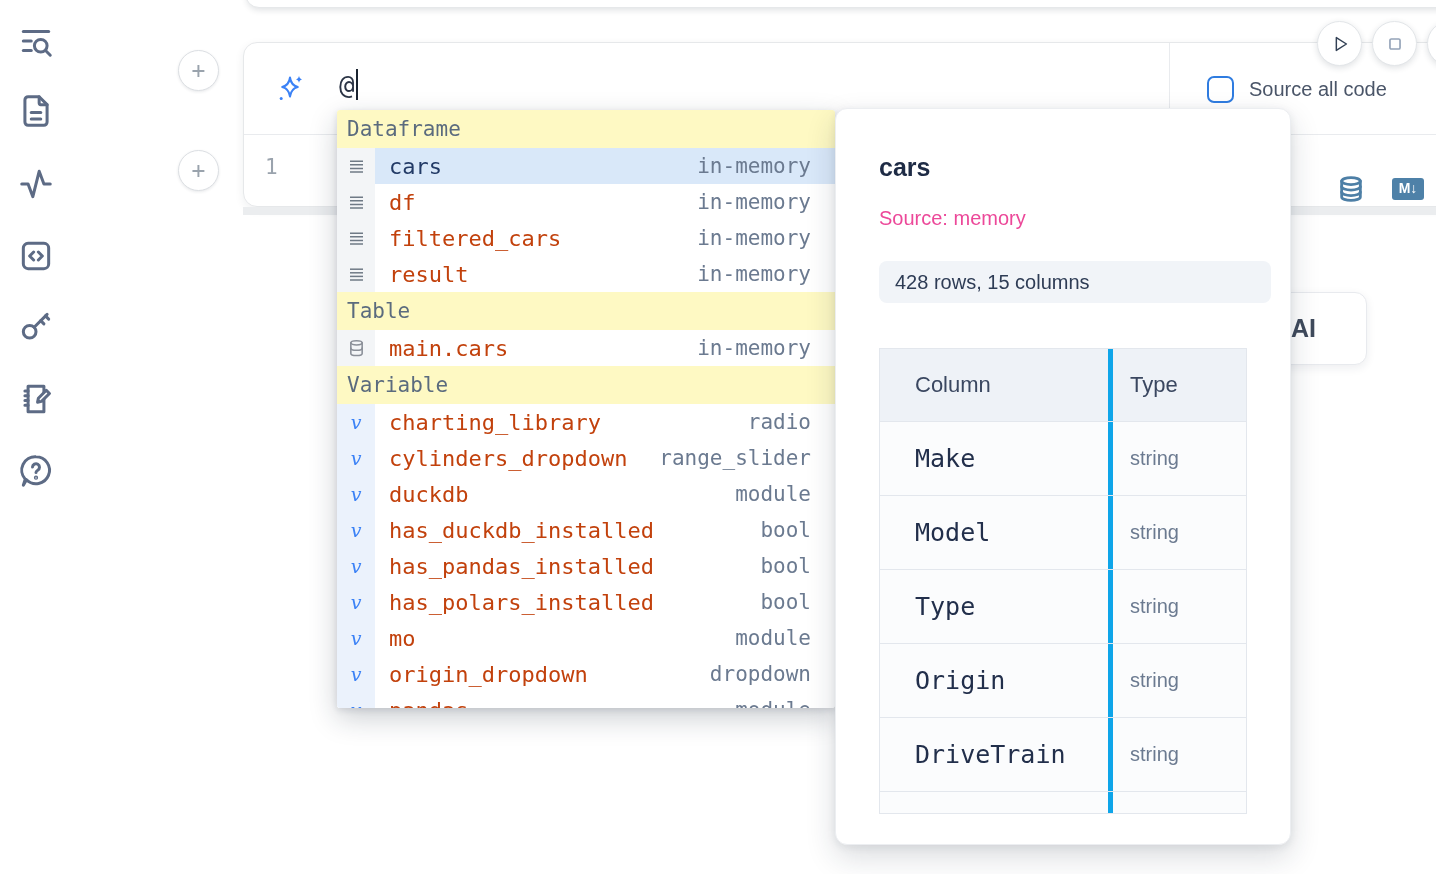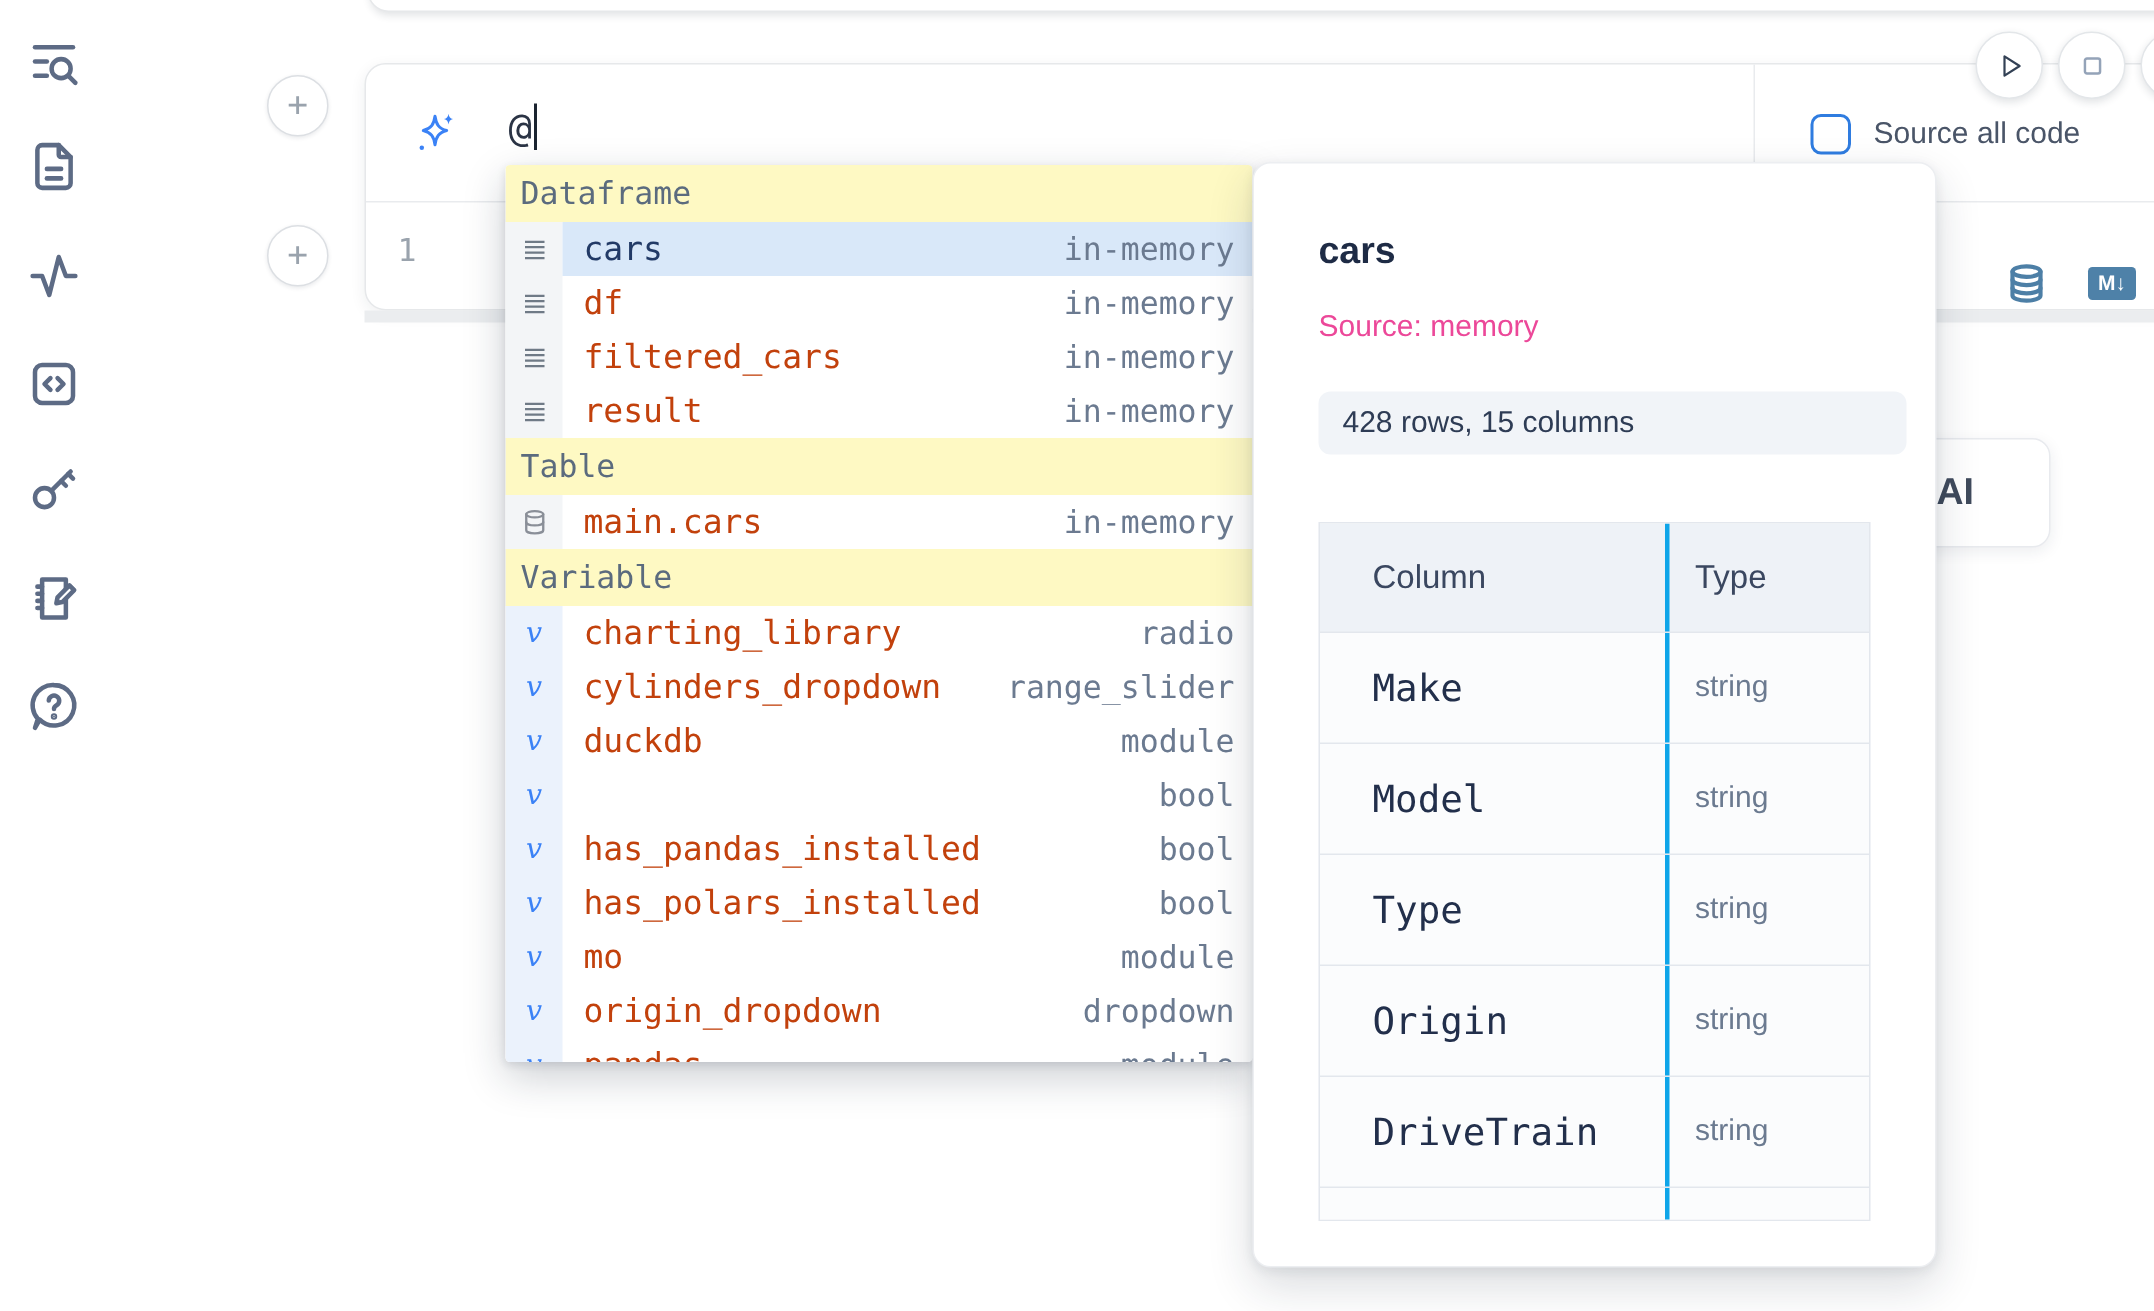"in-memory" .ac-type { padding-right: 12px -> 24px }
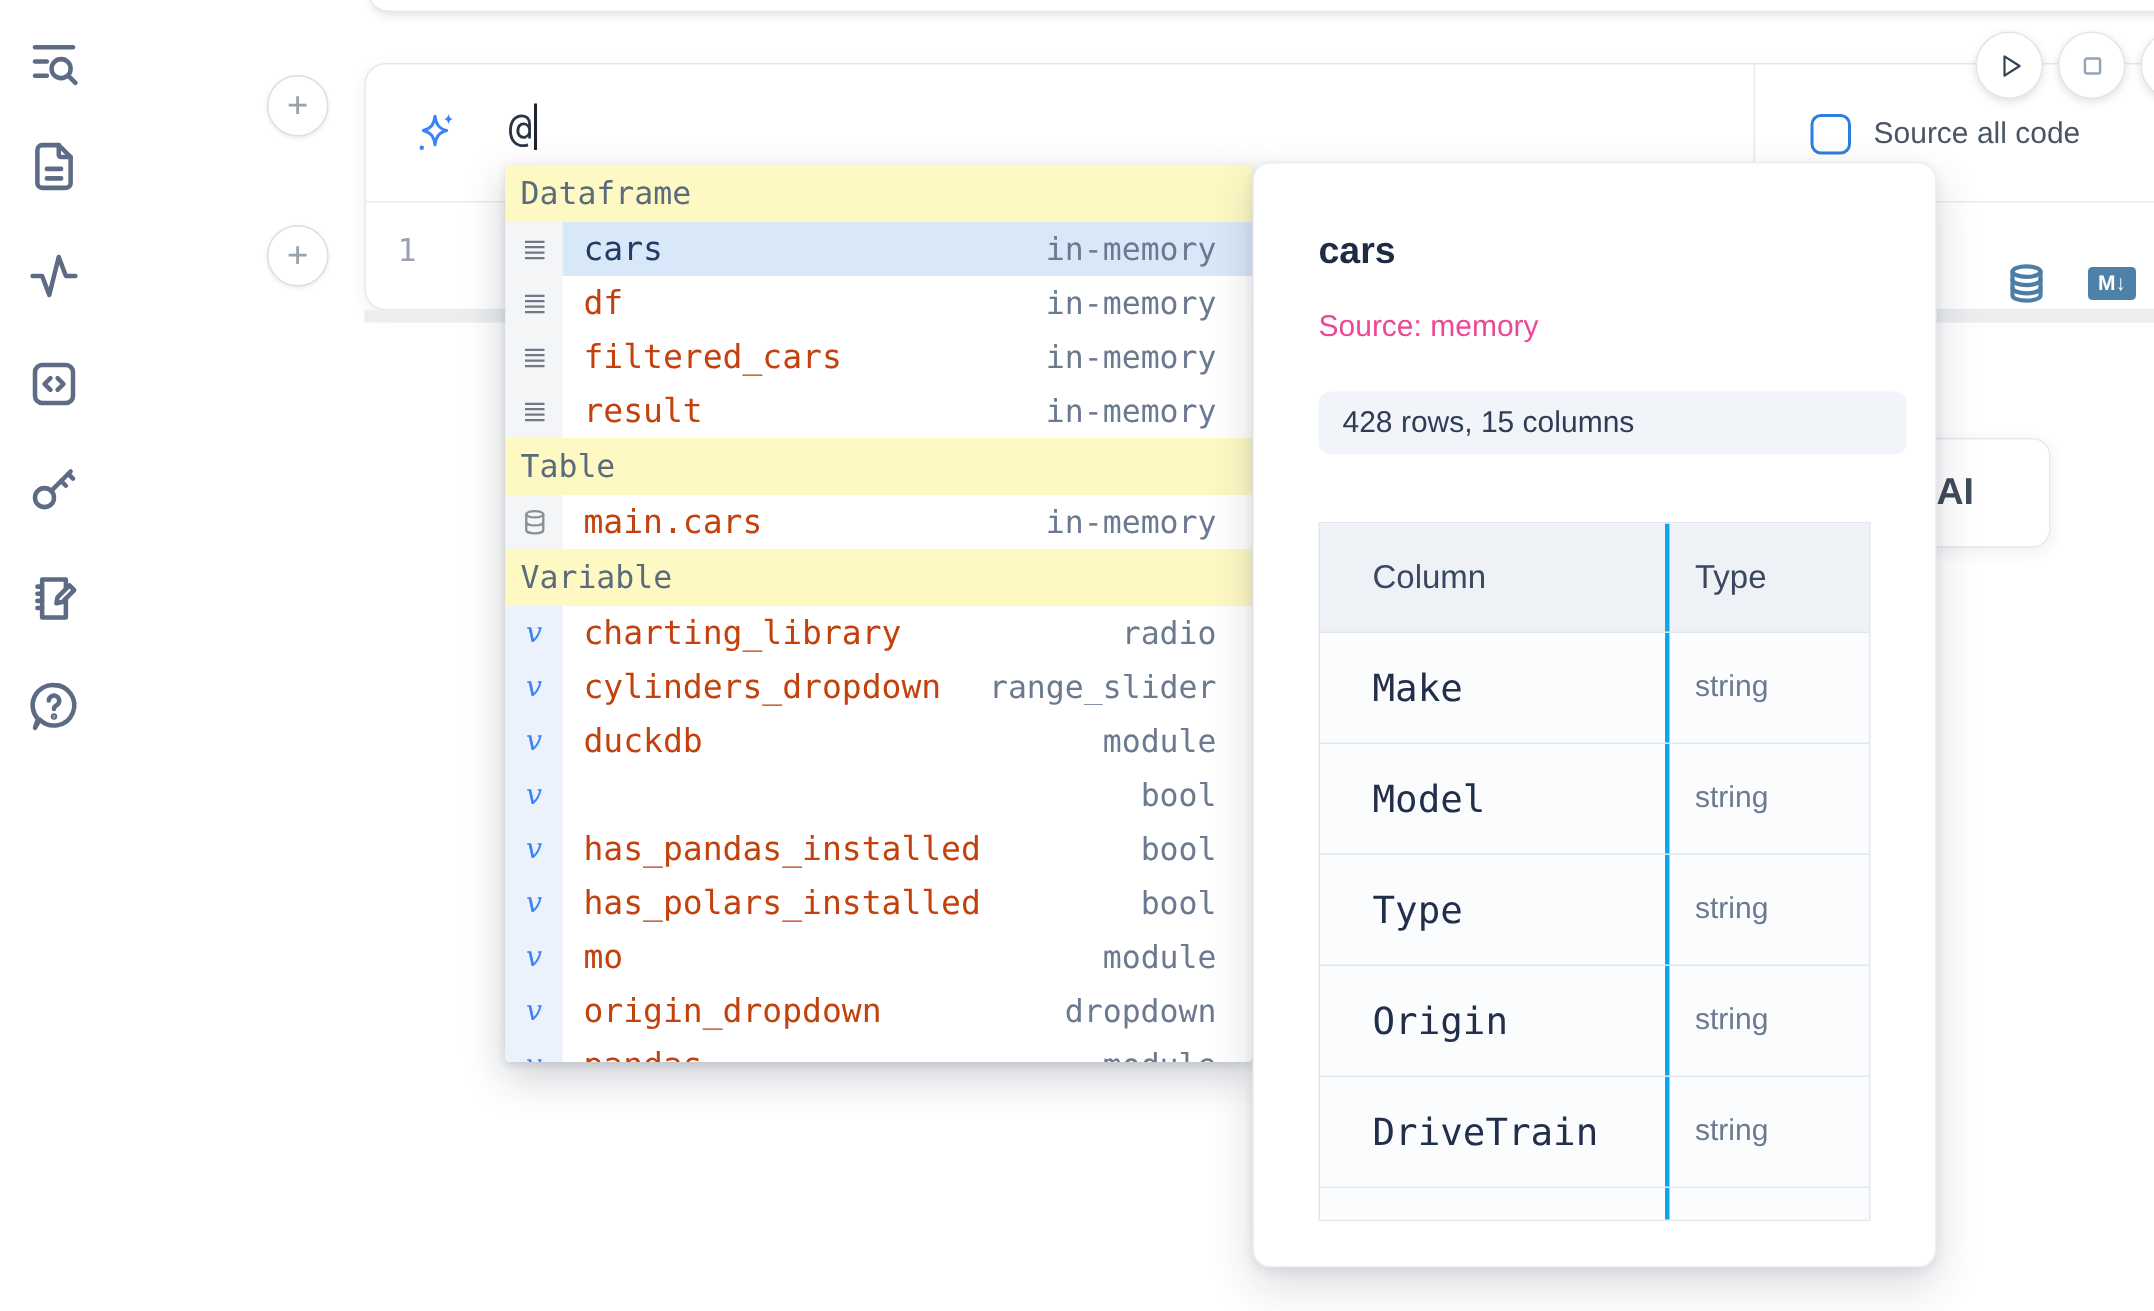"Column" .tbl-c1 { border-right: 3px solid #0ea5e9 -> 5px solid #0ea5e9 }
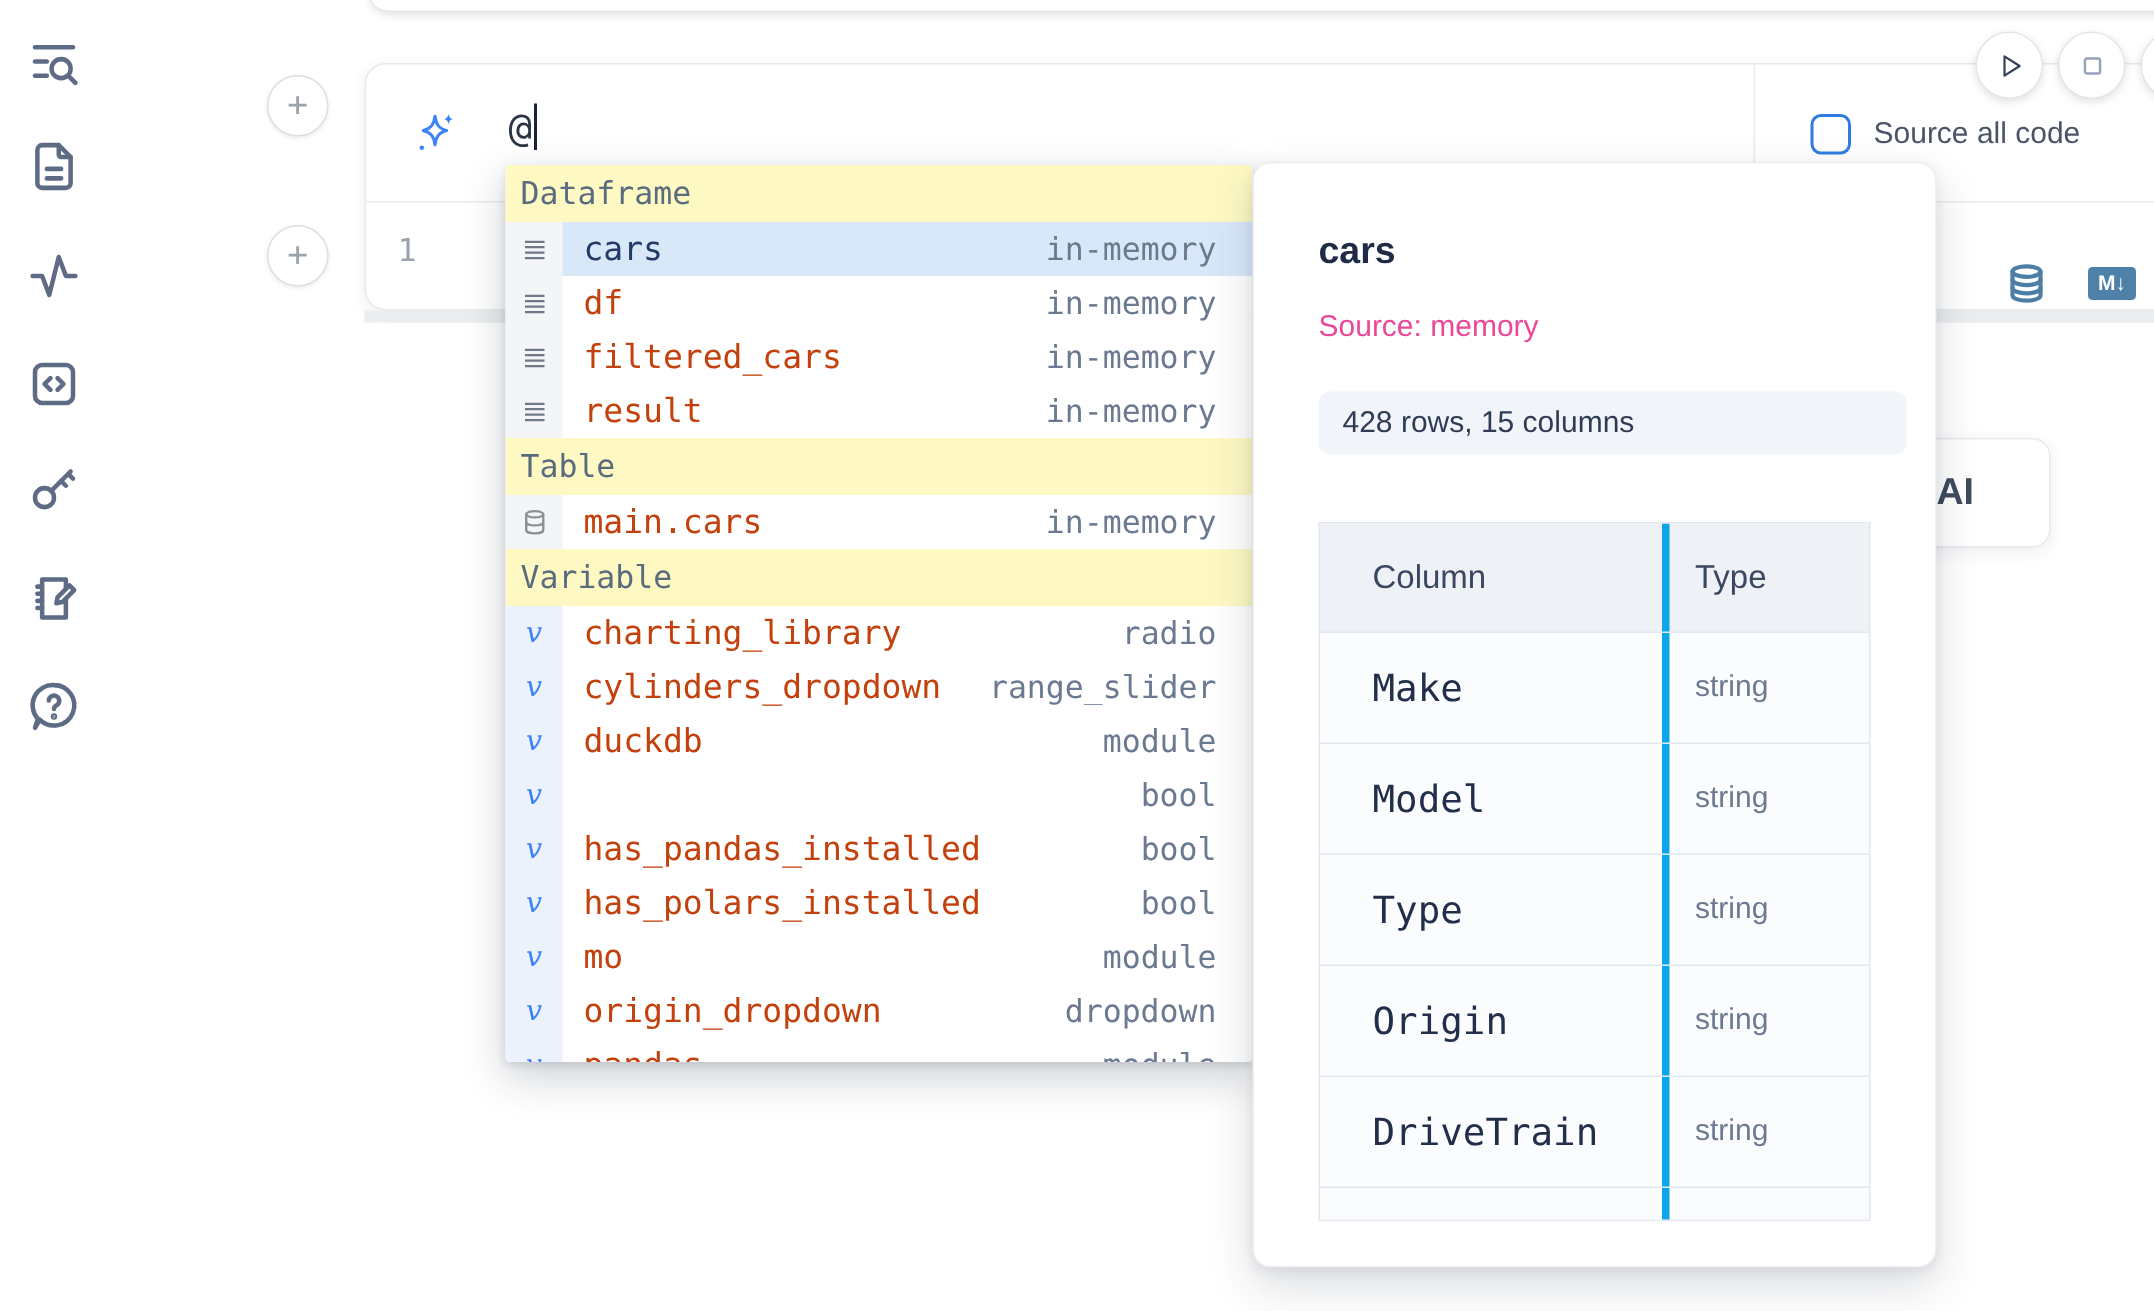"has_duckdb_installed" span.ac-name { html: none -> <span>has_duckdb_installed</span> }
